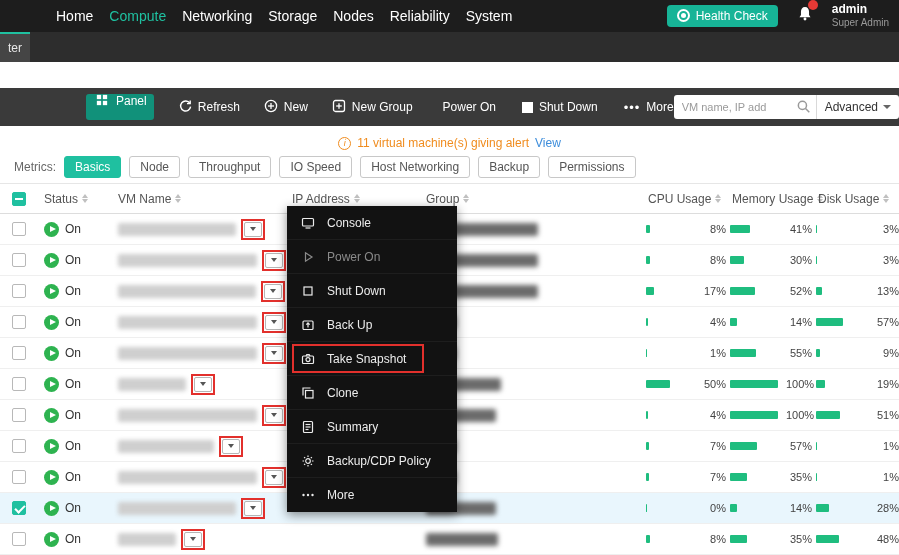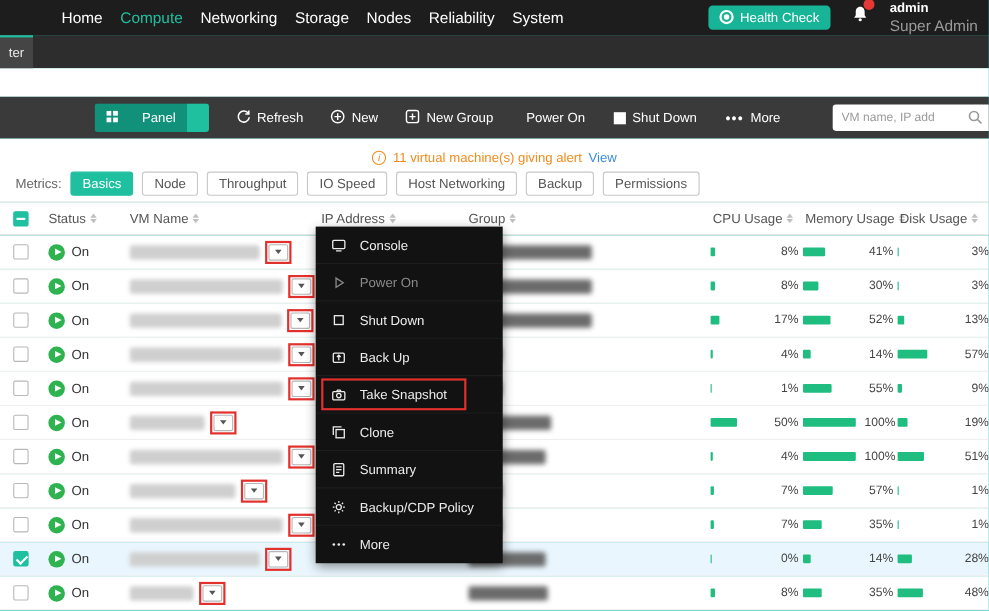"Super Admin" .admin .role { font-size: 14px -> 10px }
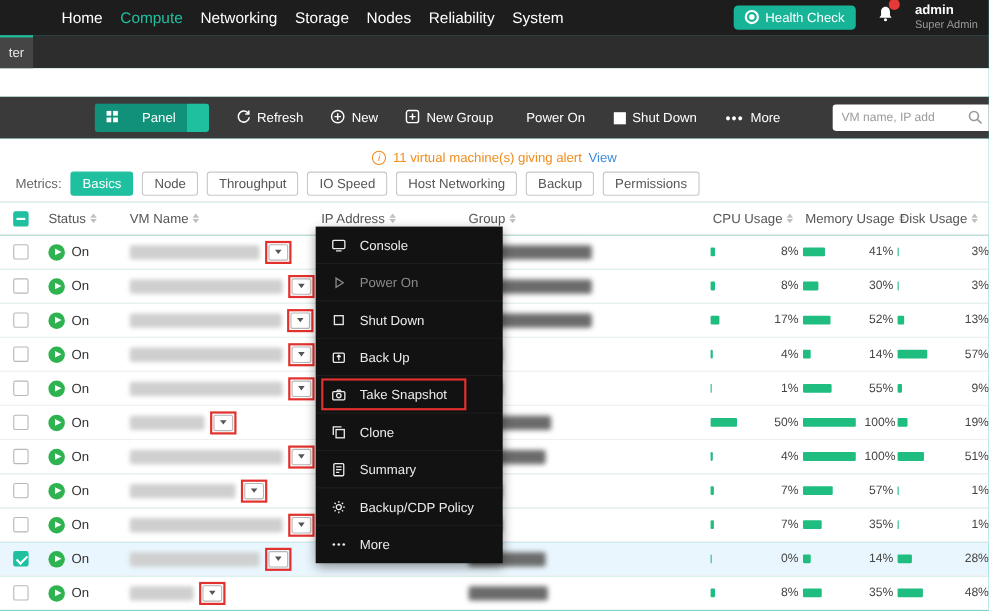"Panel" .seg-btn { align-items: center -> flex-start; gap: 21px -> 8px }
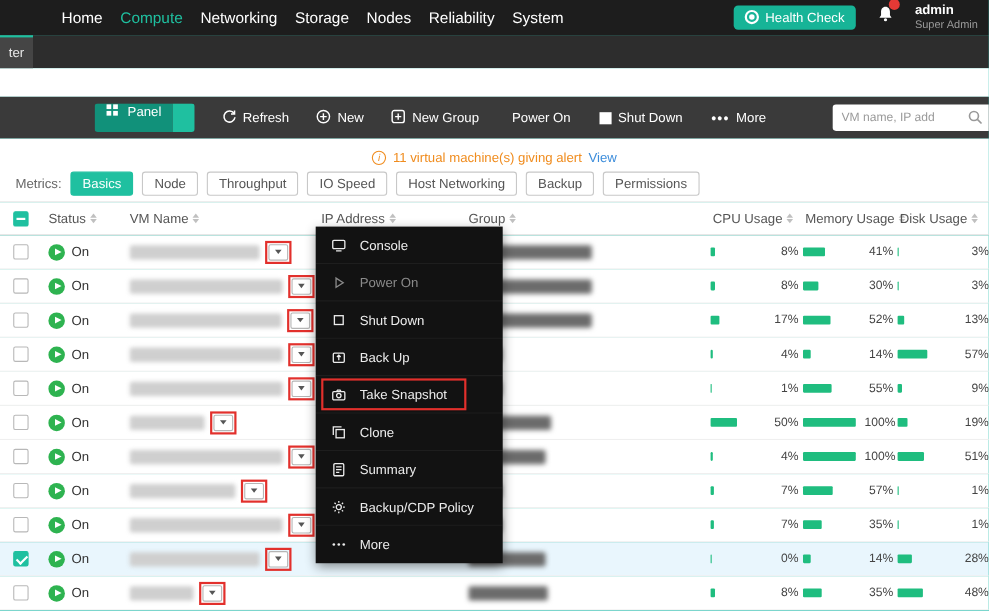"Advanced" div.adv-btn { html: none -> <div> <span>Advanced</span> <span></span> </div> }
